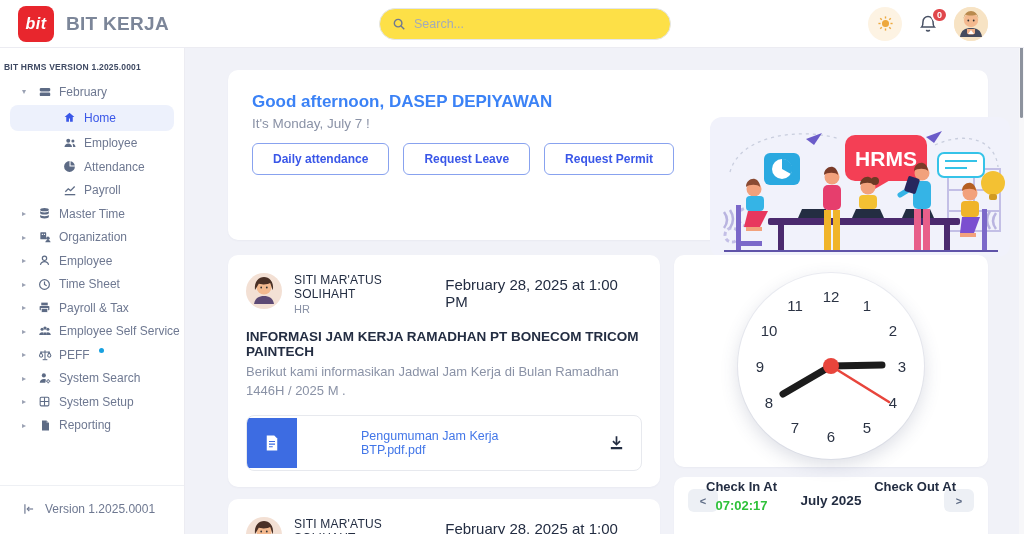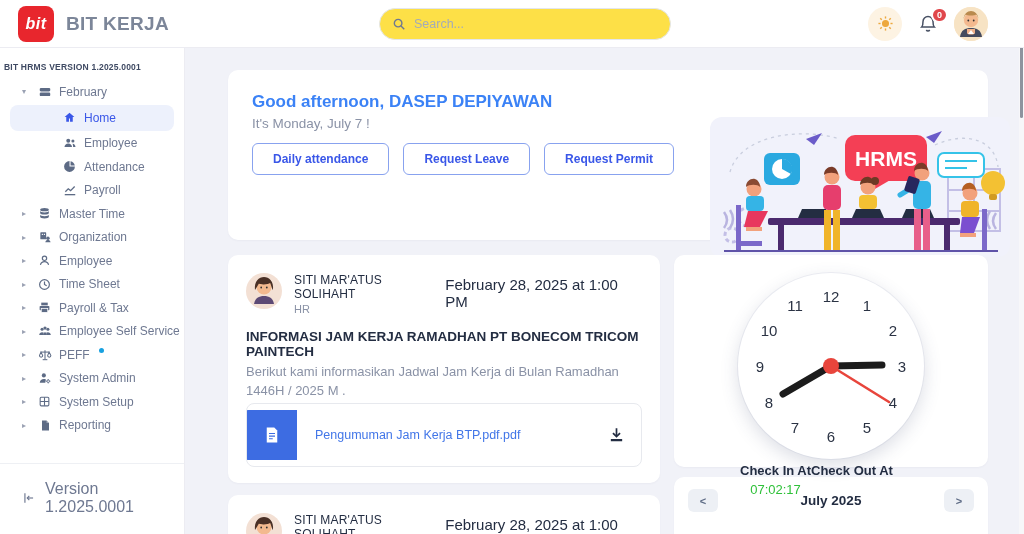"System Admin" span { text: Admin -> Search }
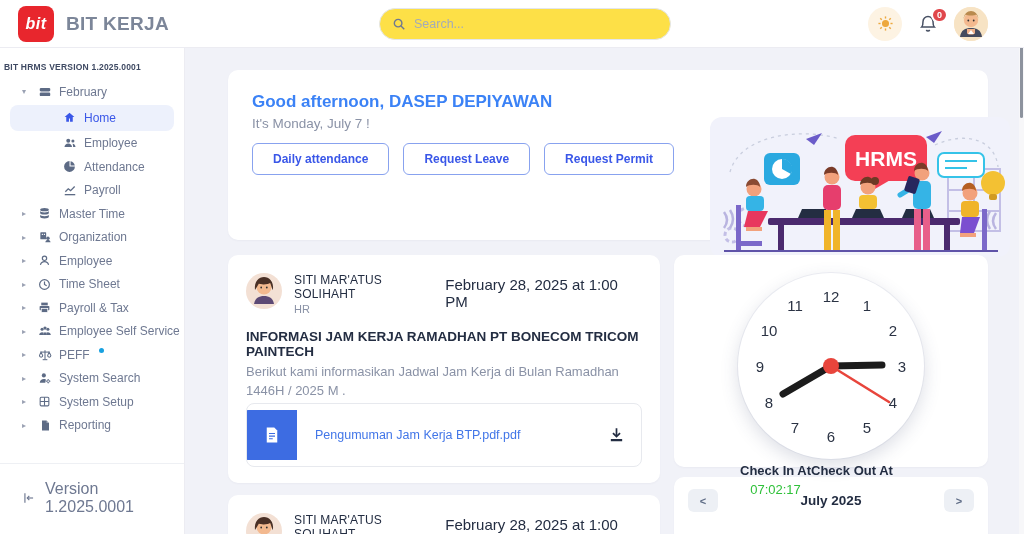"Pengumuman Jam Kerja BTP.pdf.pdf" .attach { gap: none -> 46px; height: 64px -> 56px; margin-top: 2px -> 14px }
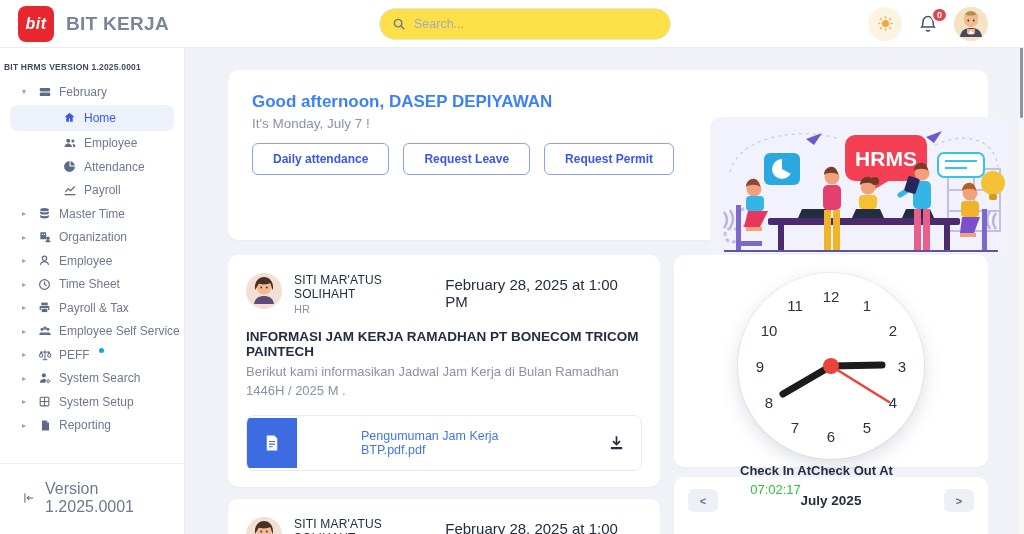"Check In At" .clock-labels { justify-content: none -> space-between; padding: 0 66px -> 0 32px; top: 208px -> 224px }
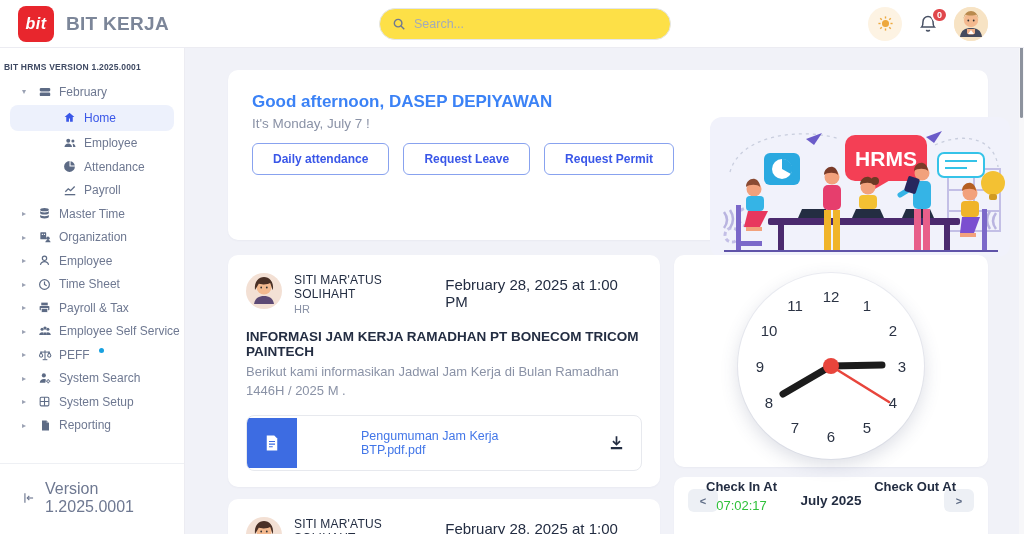"Version 1.2025.0001" .sb-footer { font-size: 16px -> 12px }
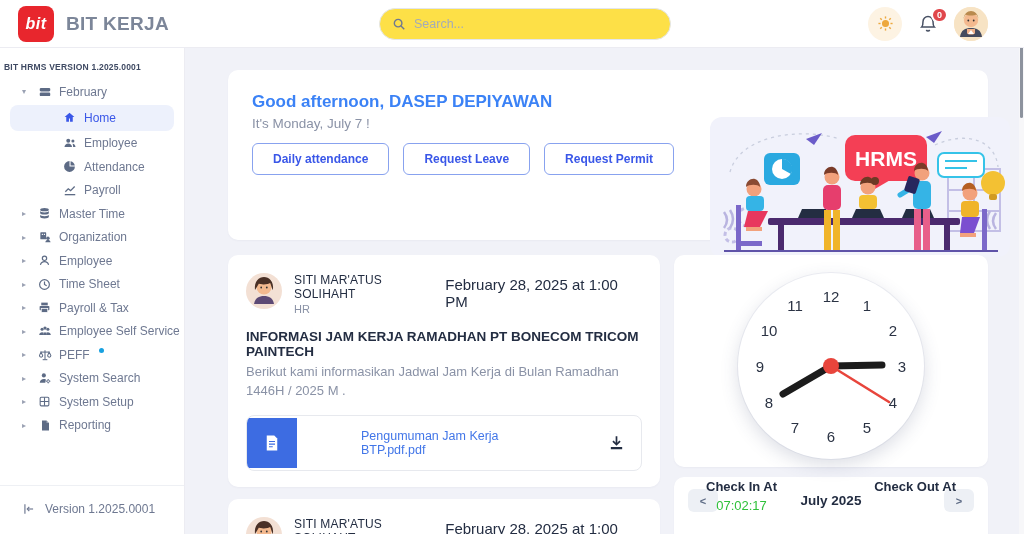"07:02:17" .cl-time { font-weight: normal -> bold }
